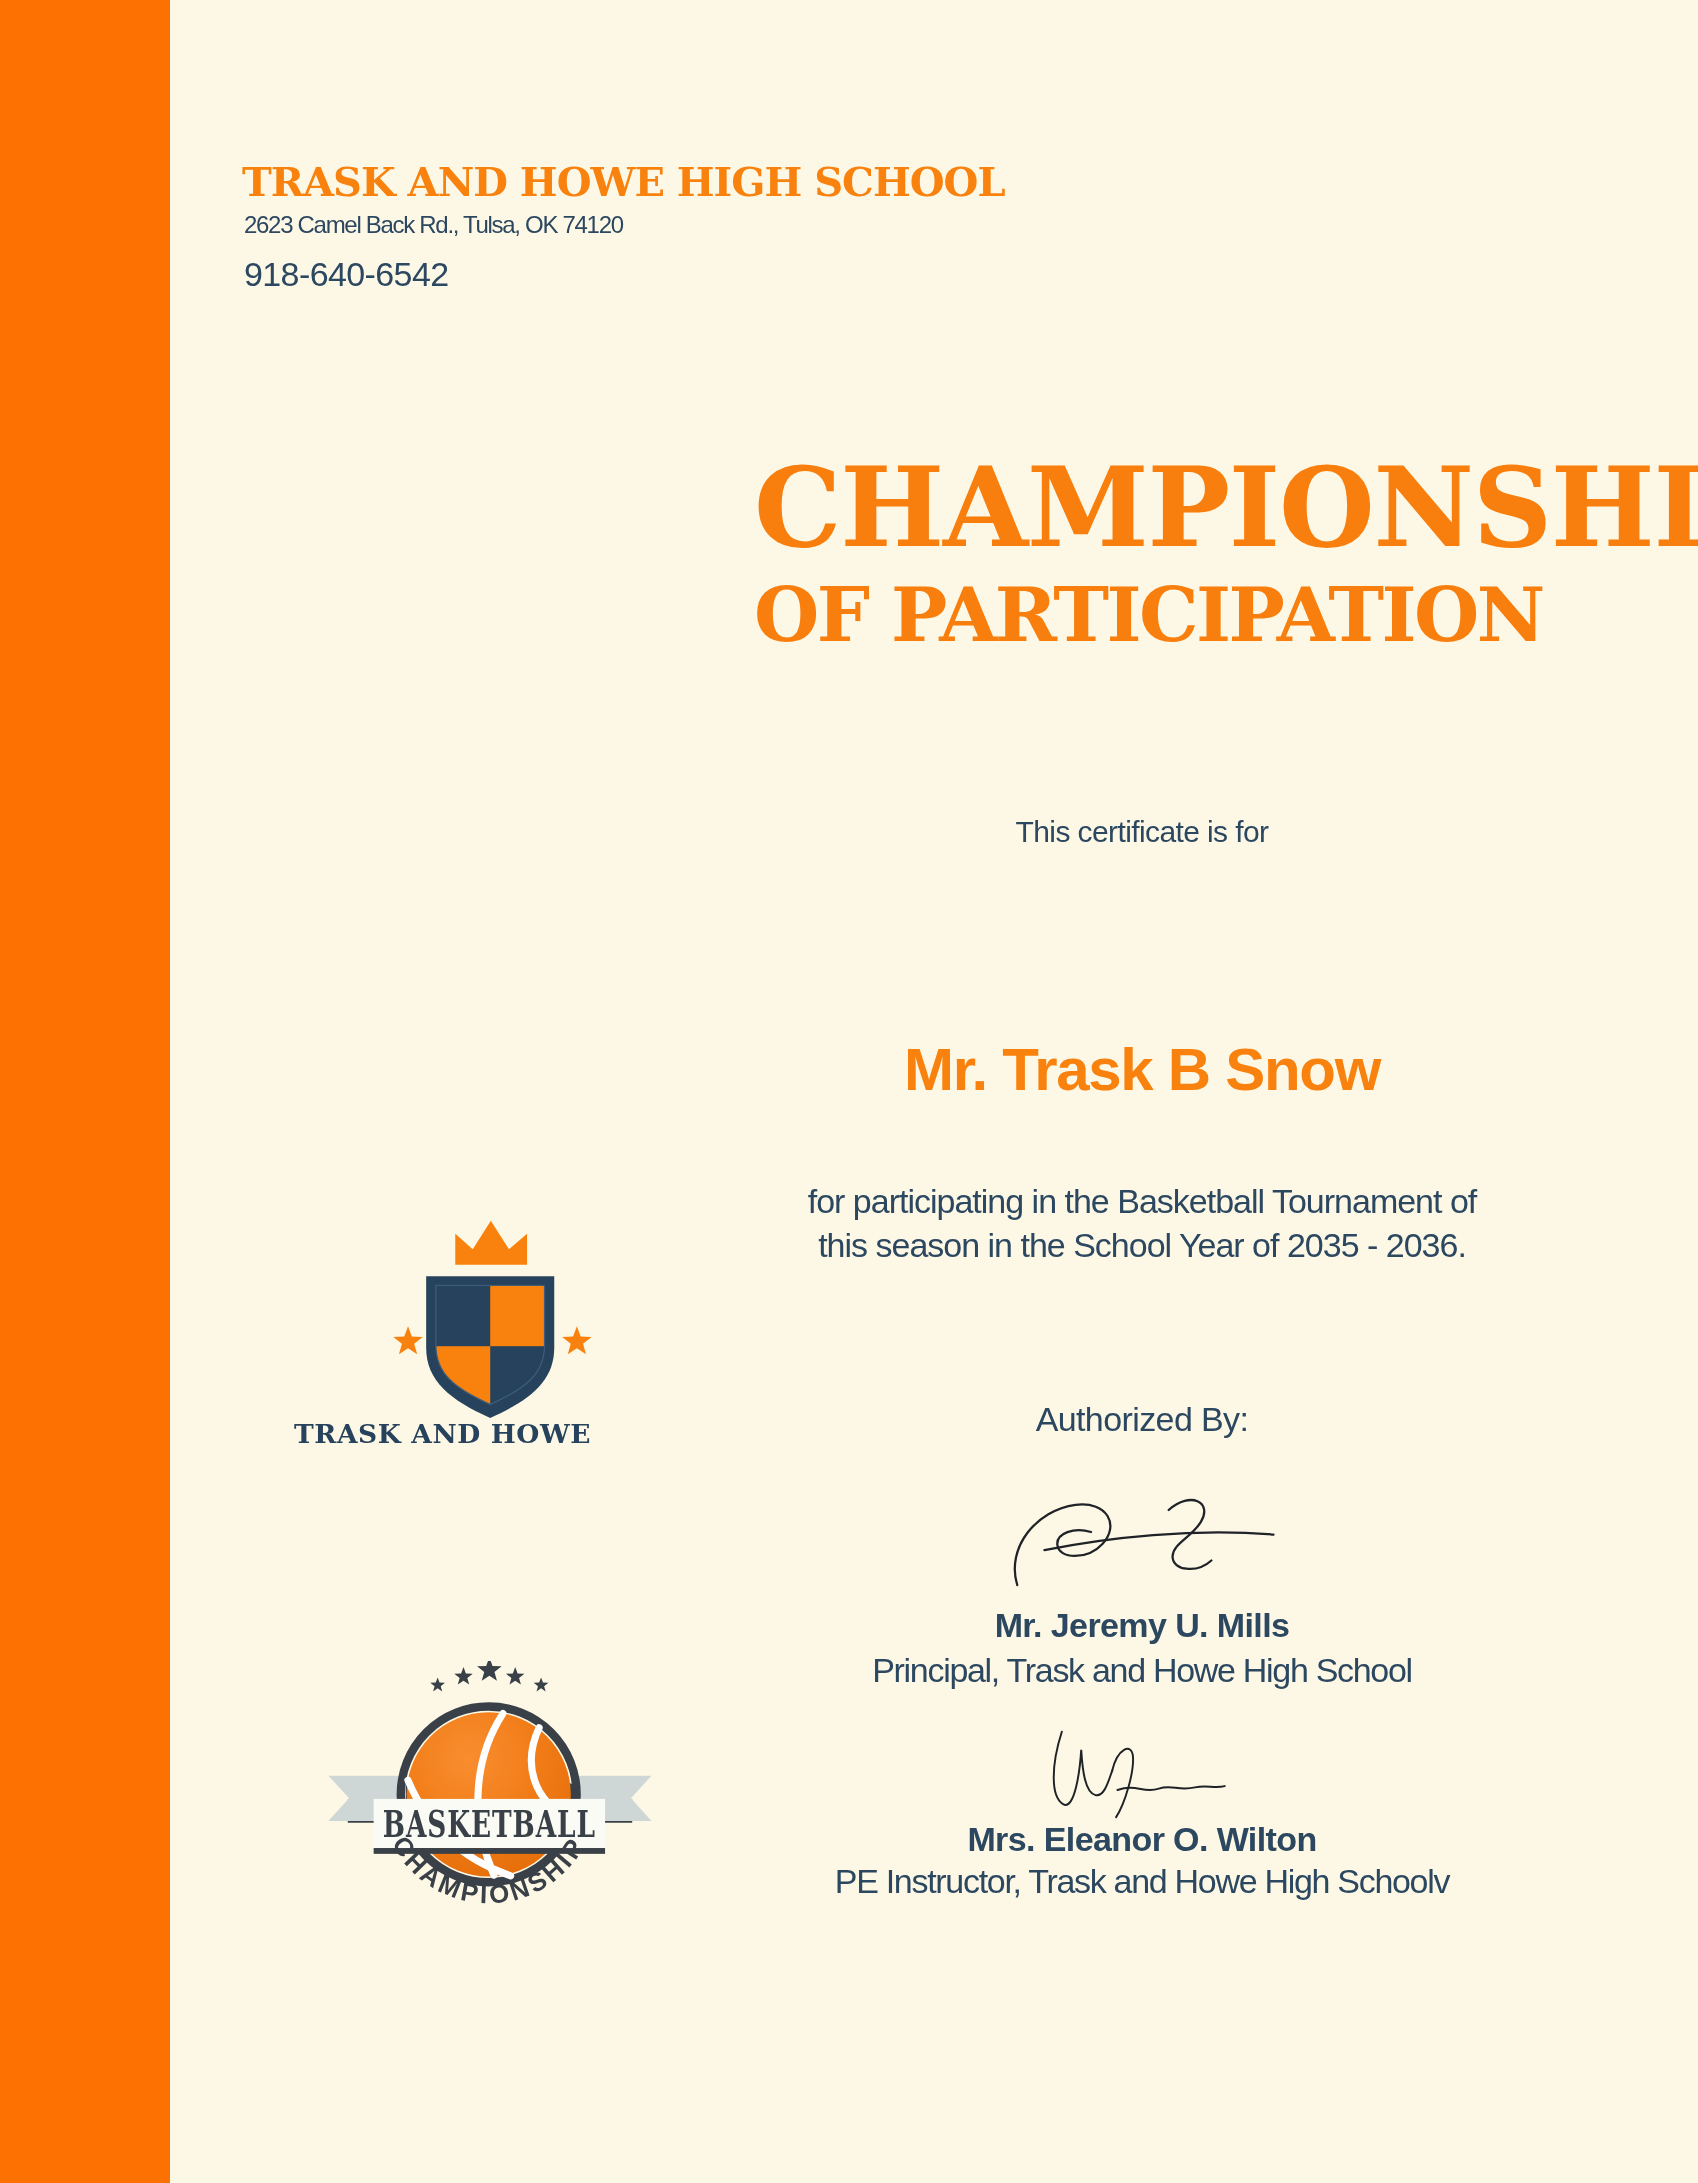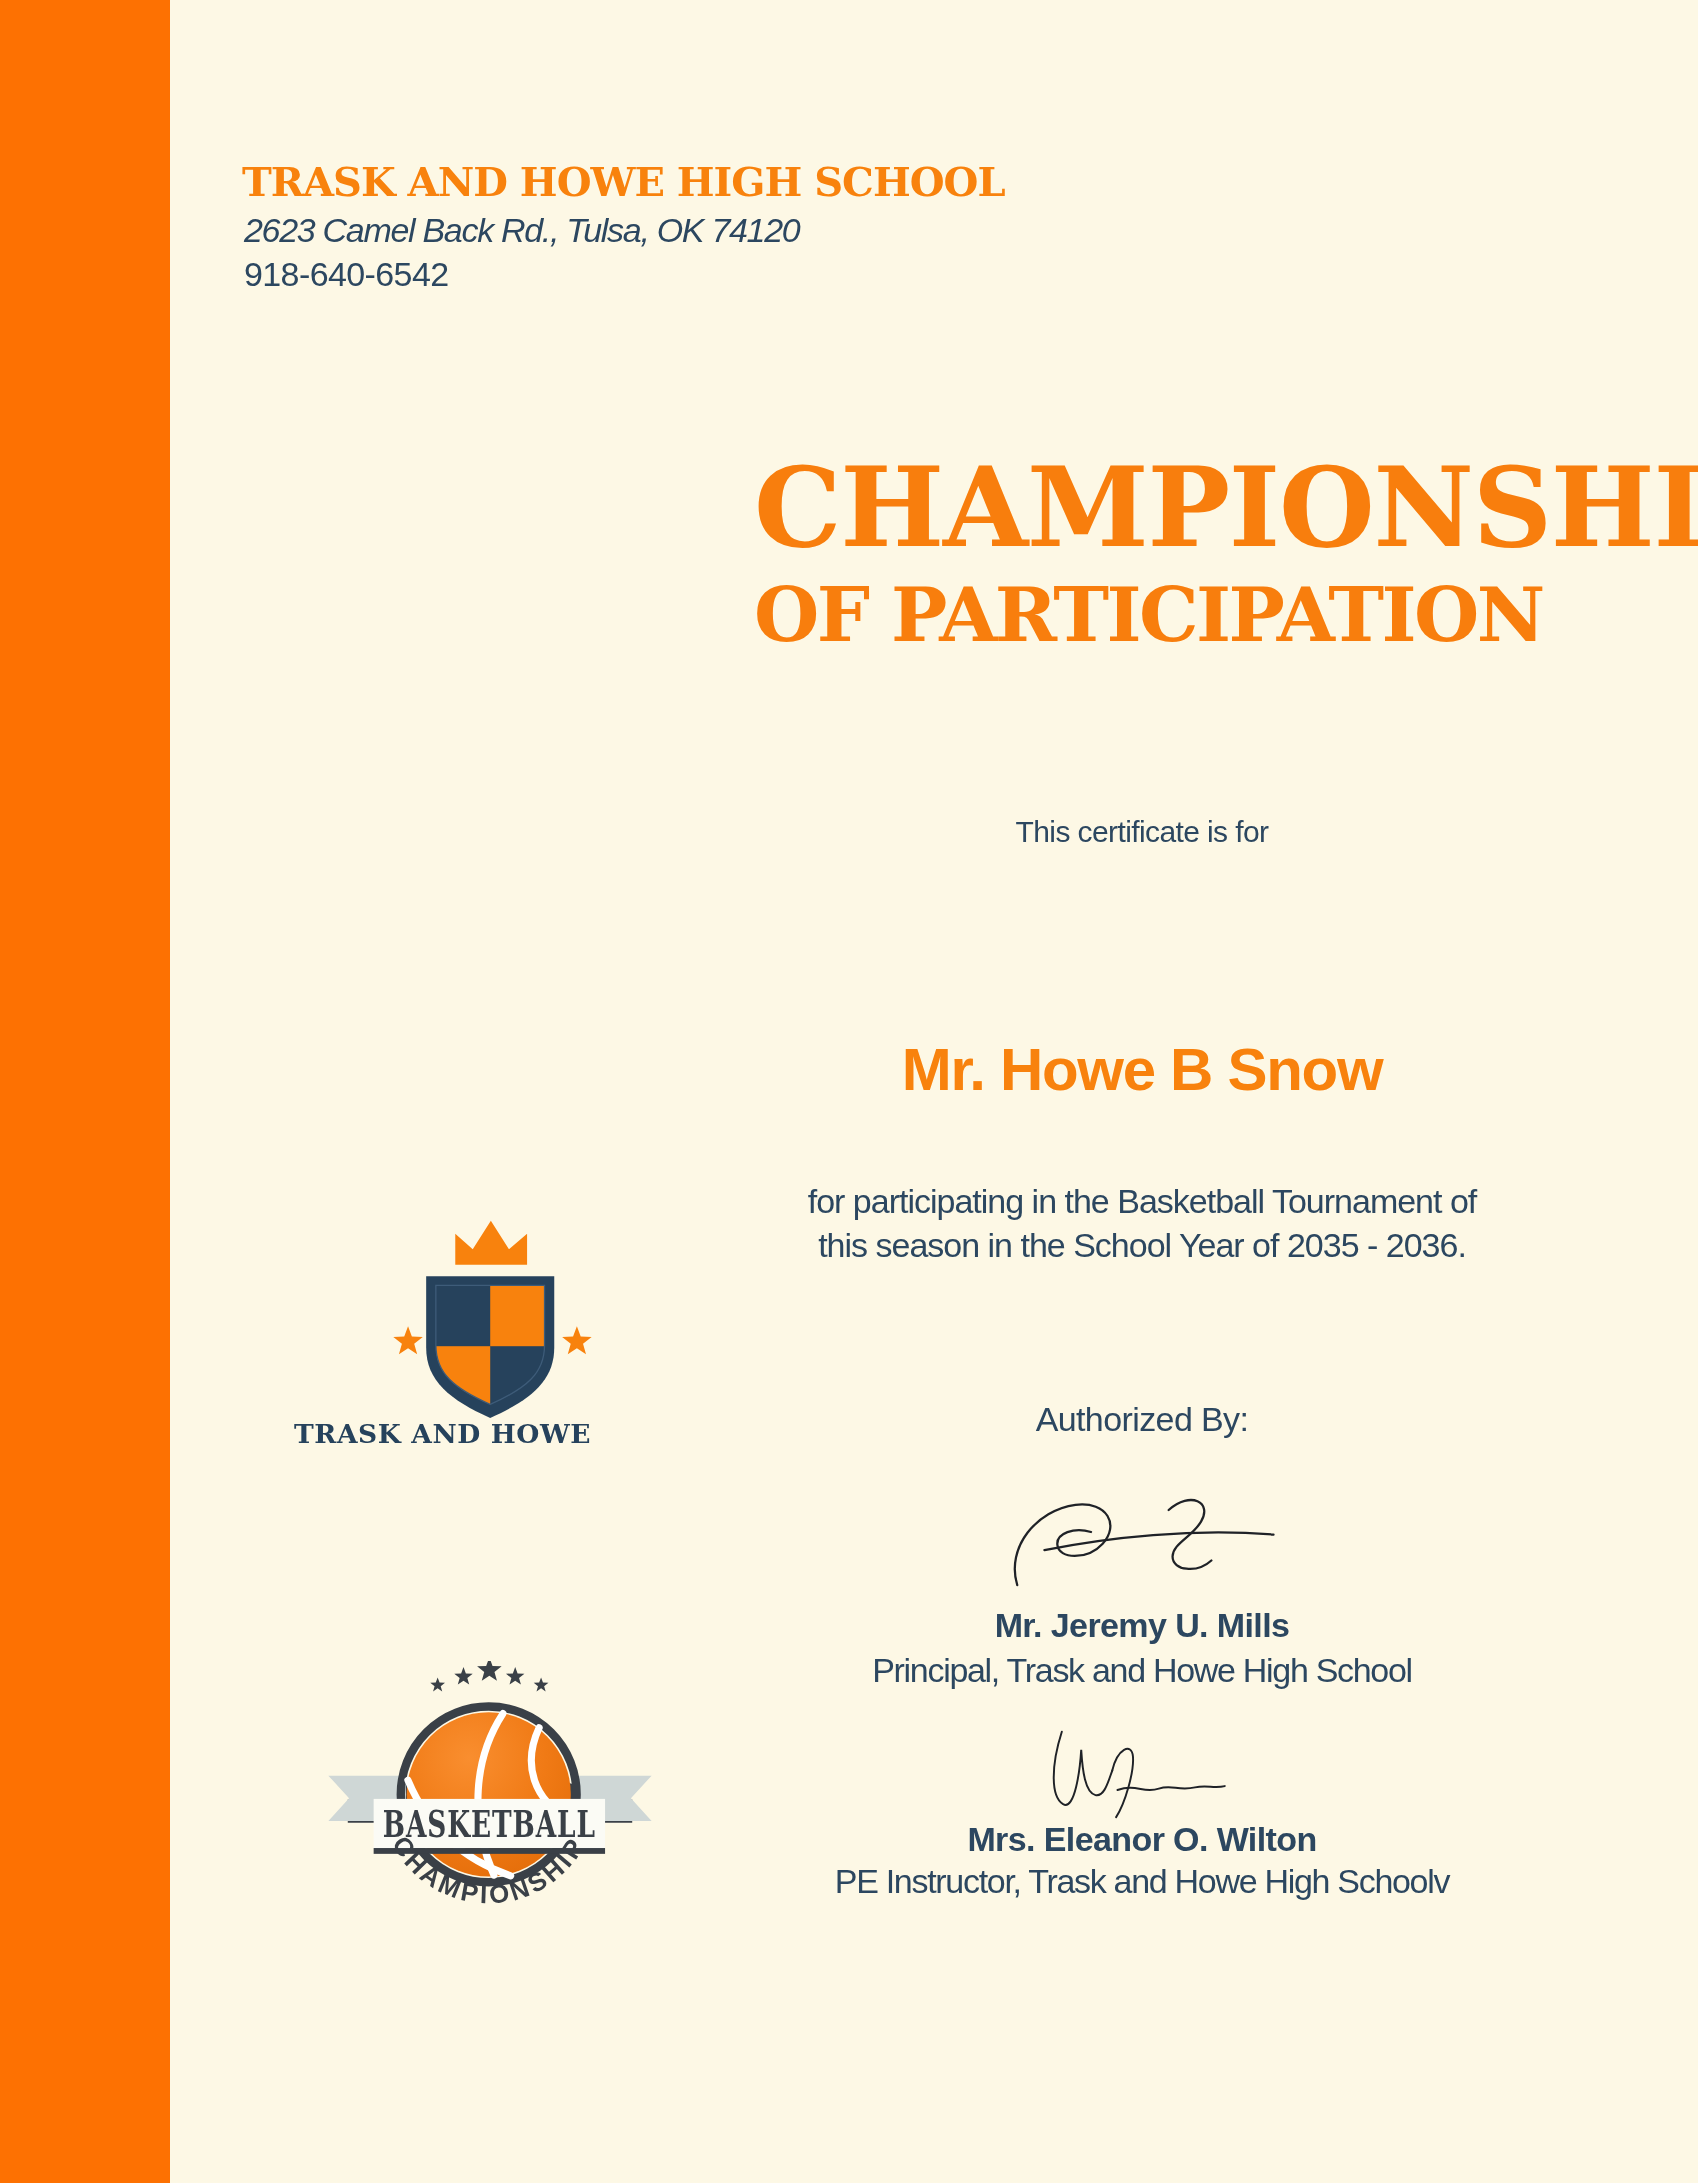"2623 Camel Back Rd., Tulsa," .school-address { font-size: 34px -> 24px; font-style: italic -> none }
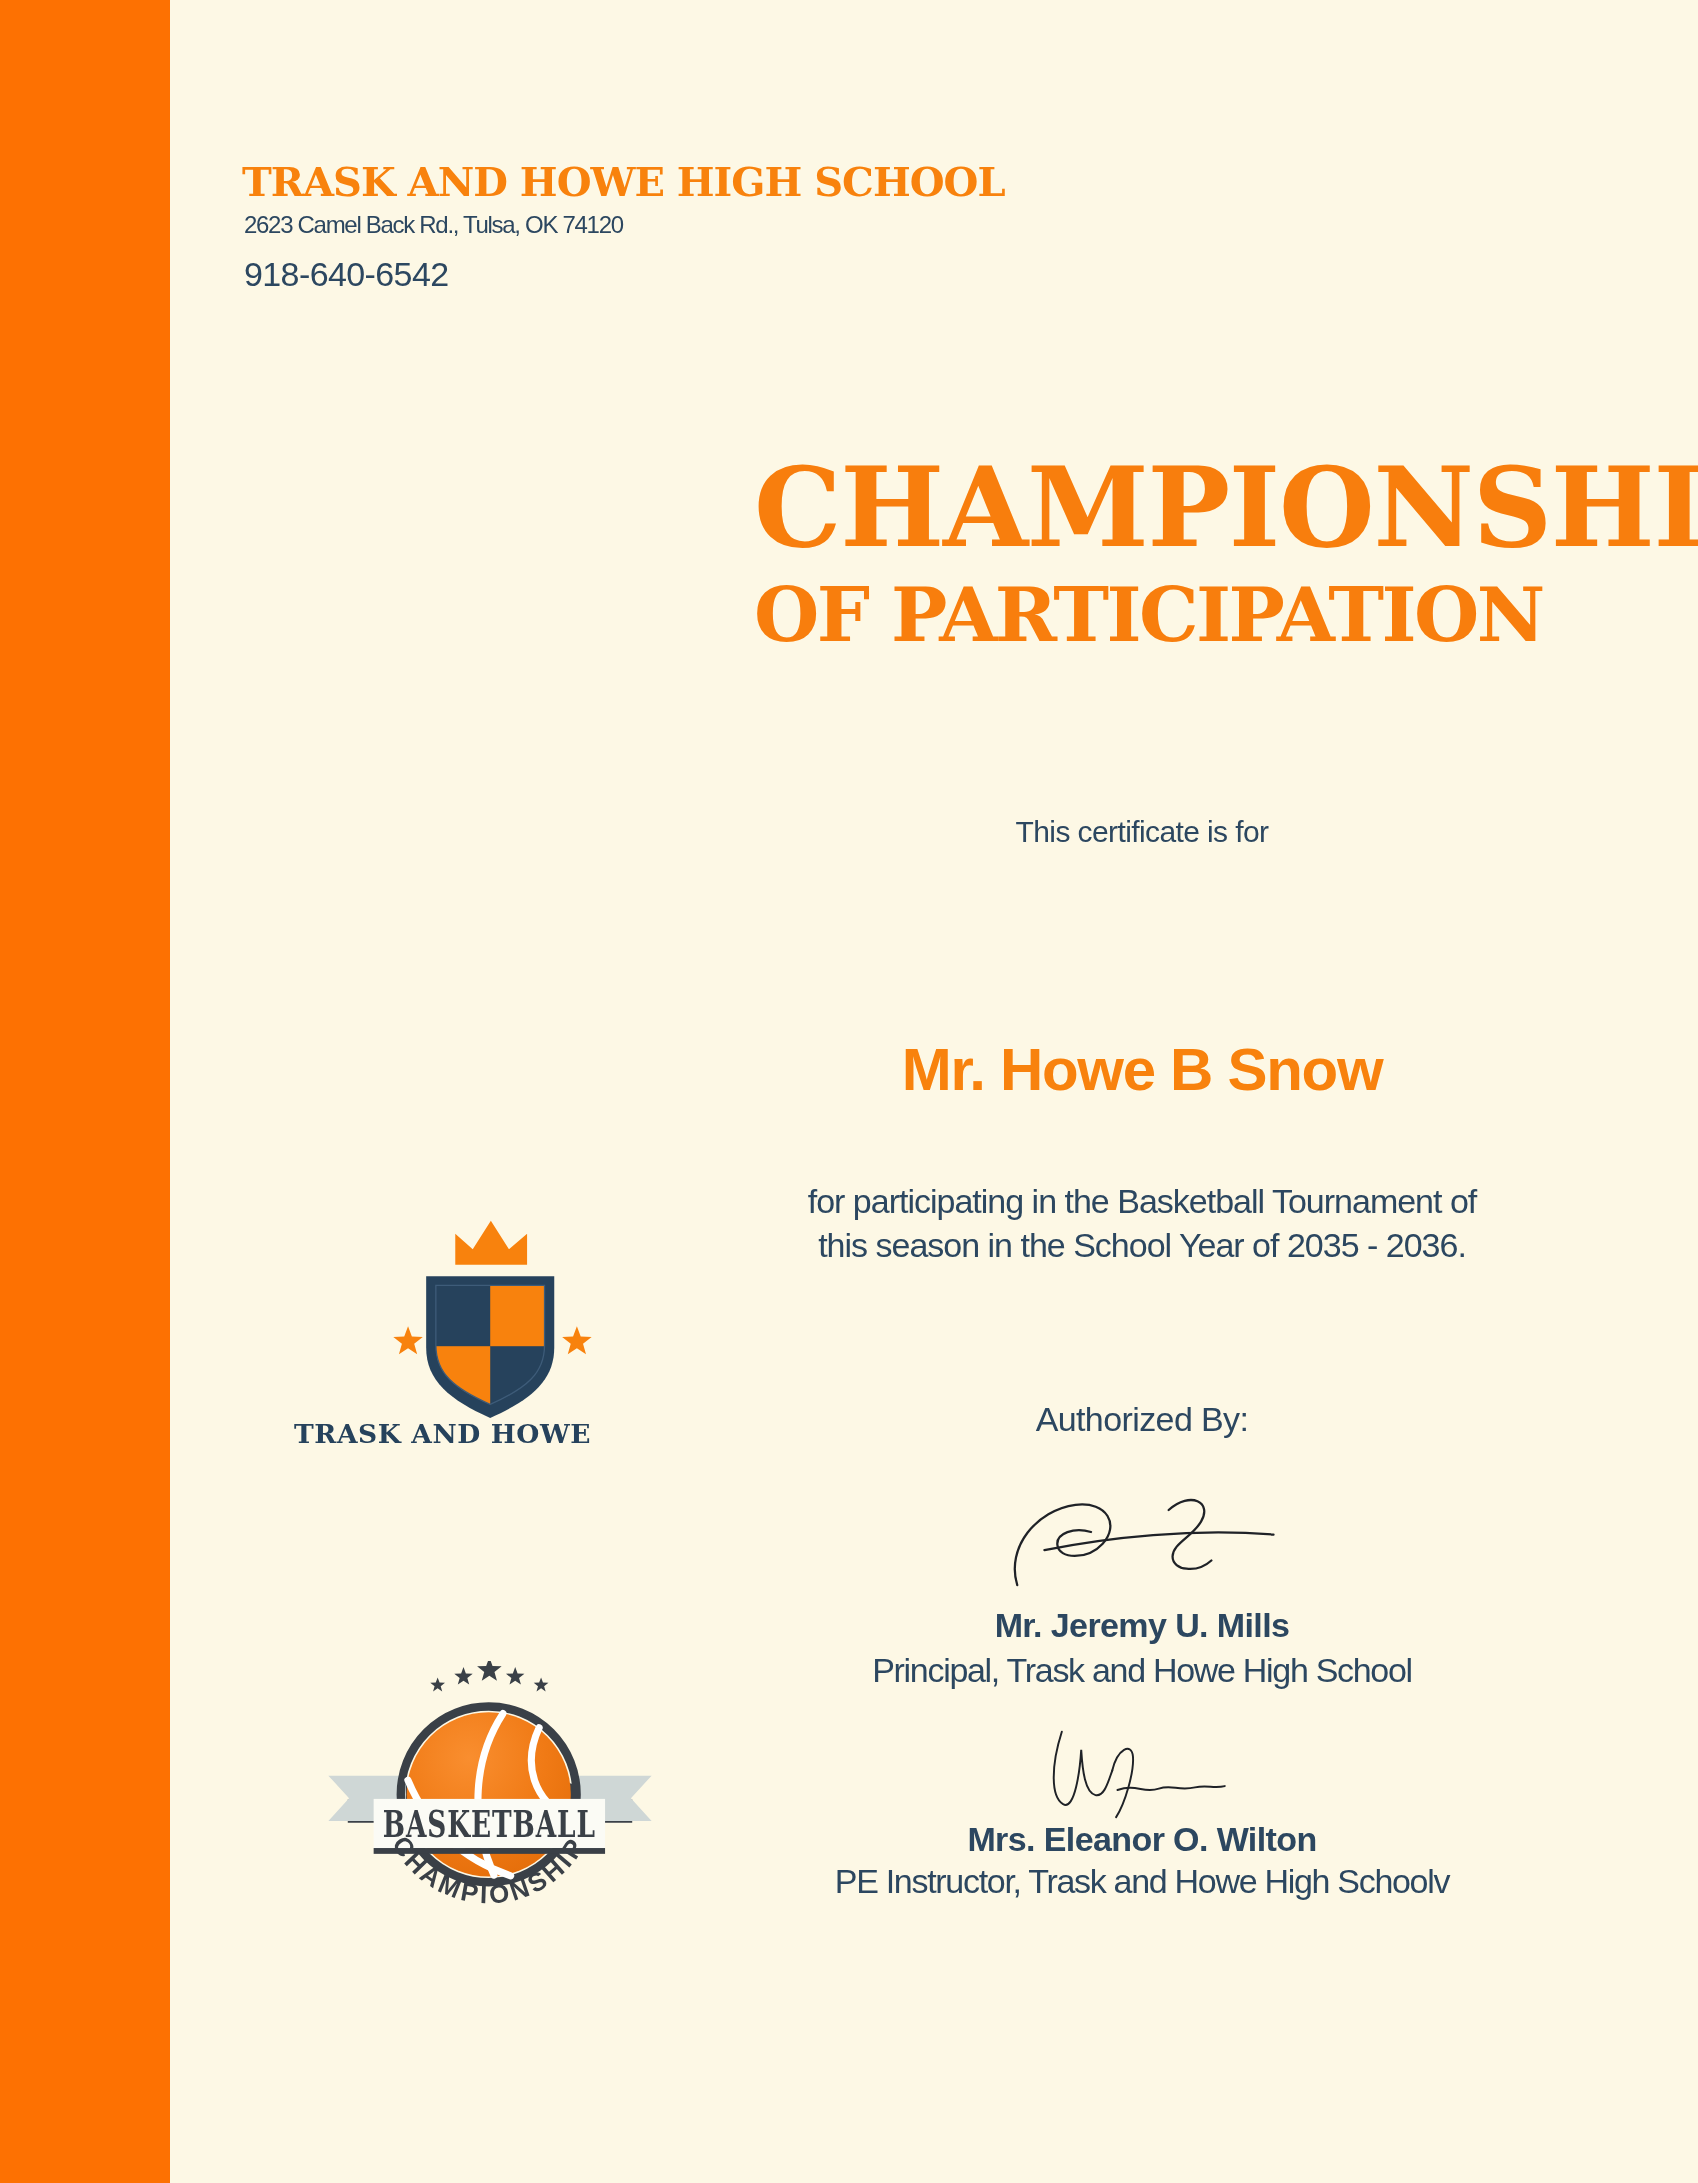"Mr. Howe B Snow" div.abs { text: Howe -> Trask }
